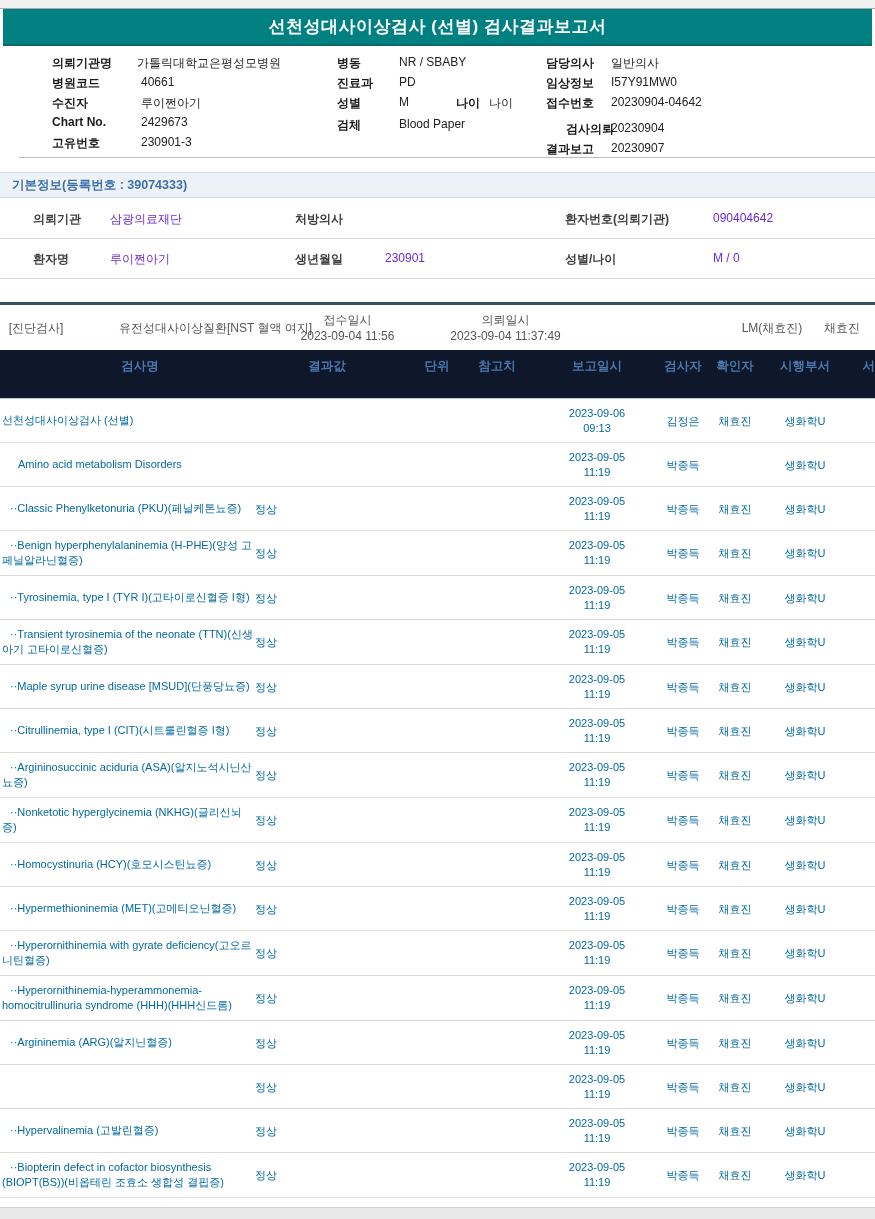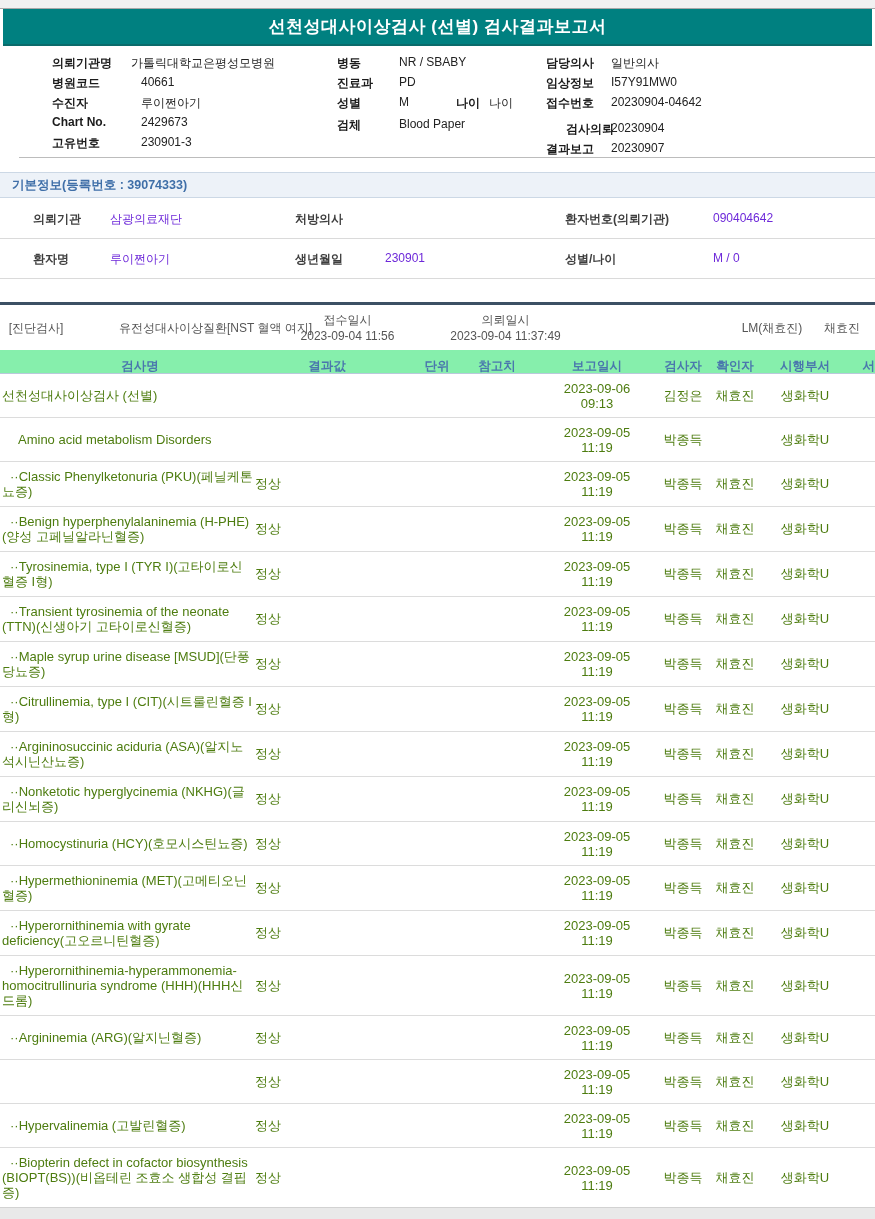"가톨릭대학교은평성모병원" span.val { left: 112px -> 118px }
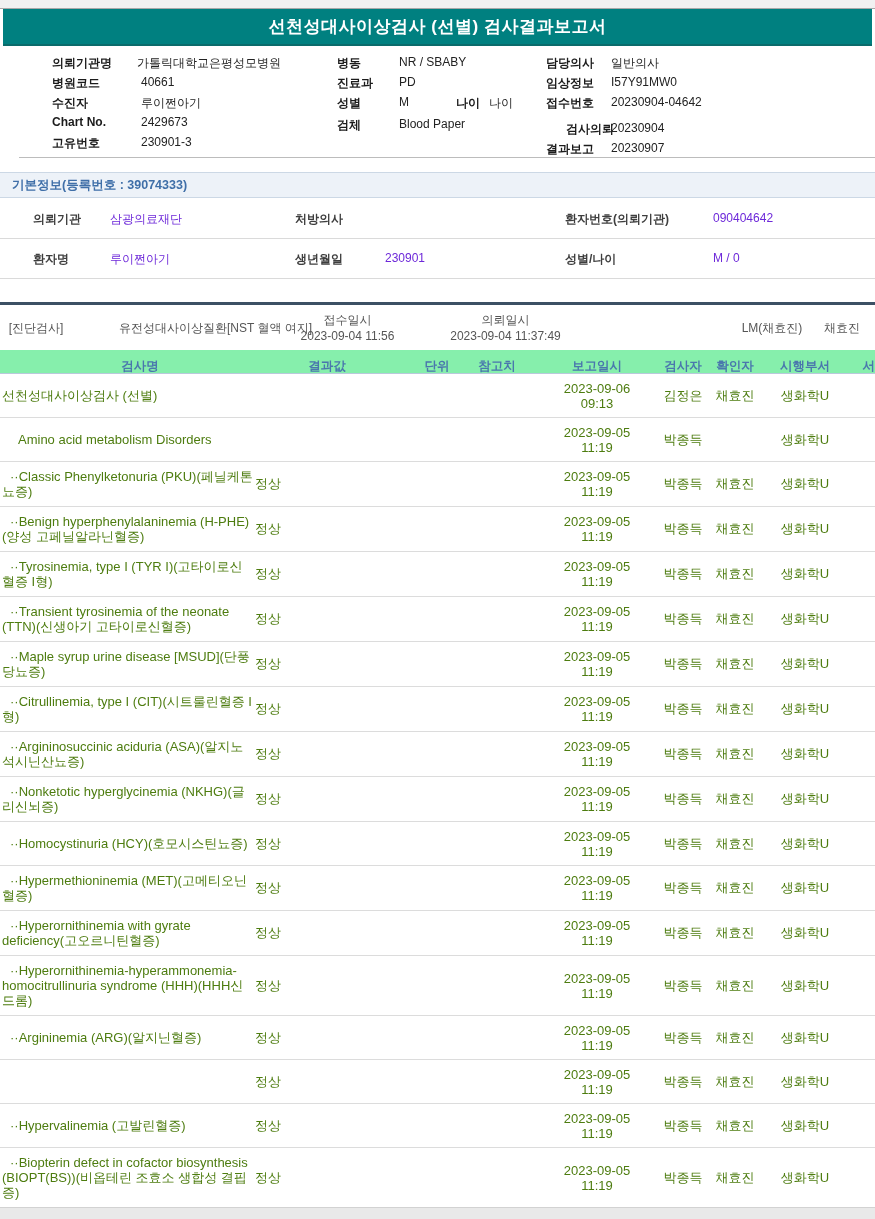"검사명" .tbl-head { background: #86efac -> #0f172a; height: 24px -> 49px }
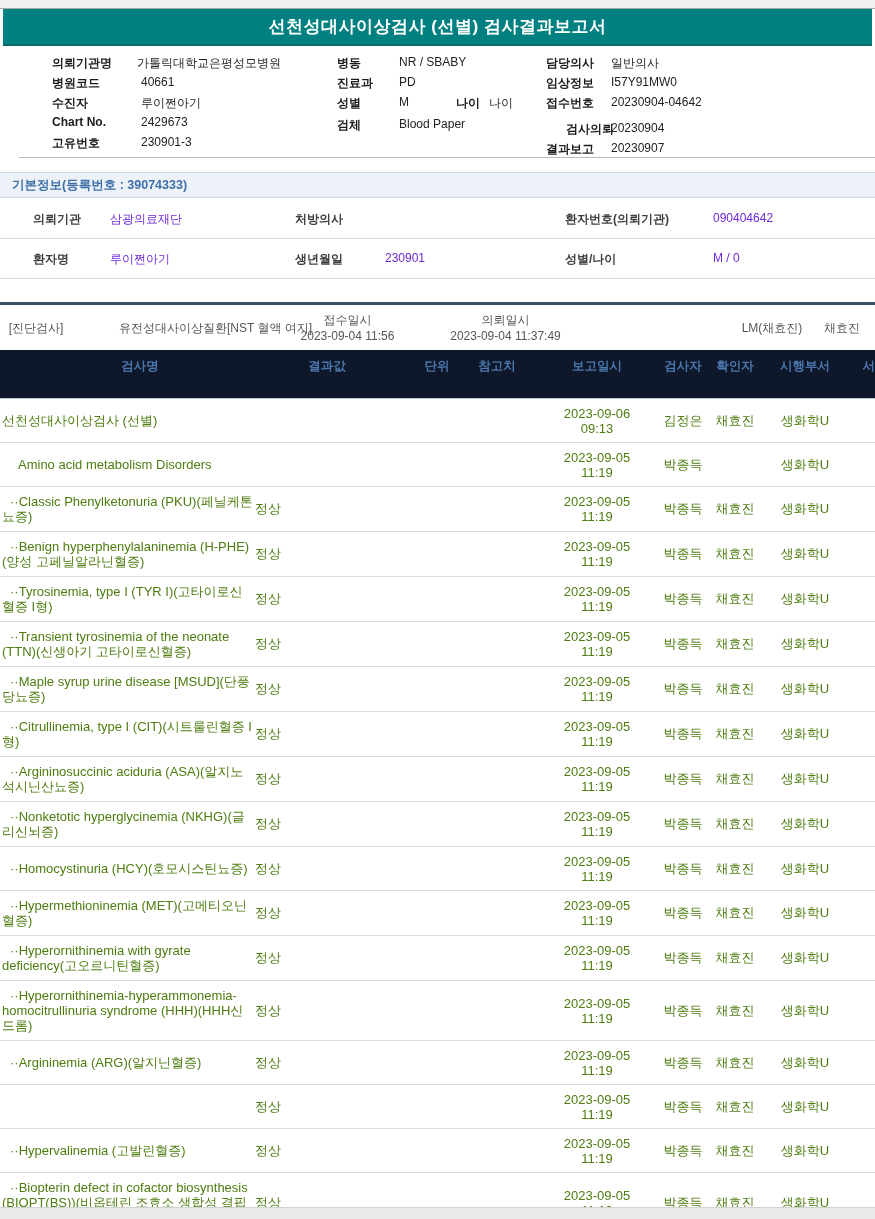"선천성대사이상검사 (선별)" .row { color: #4d7c0f -> #0369a1; font-size: 13px -> 11px }
